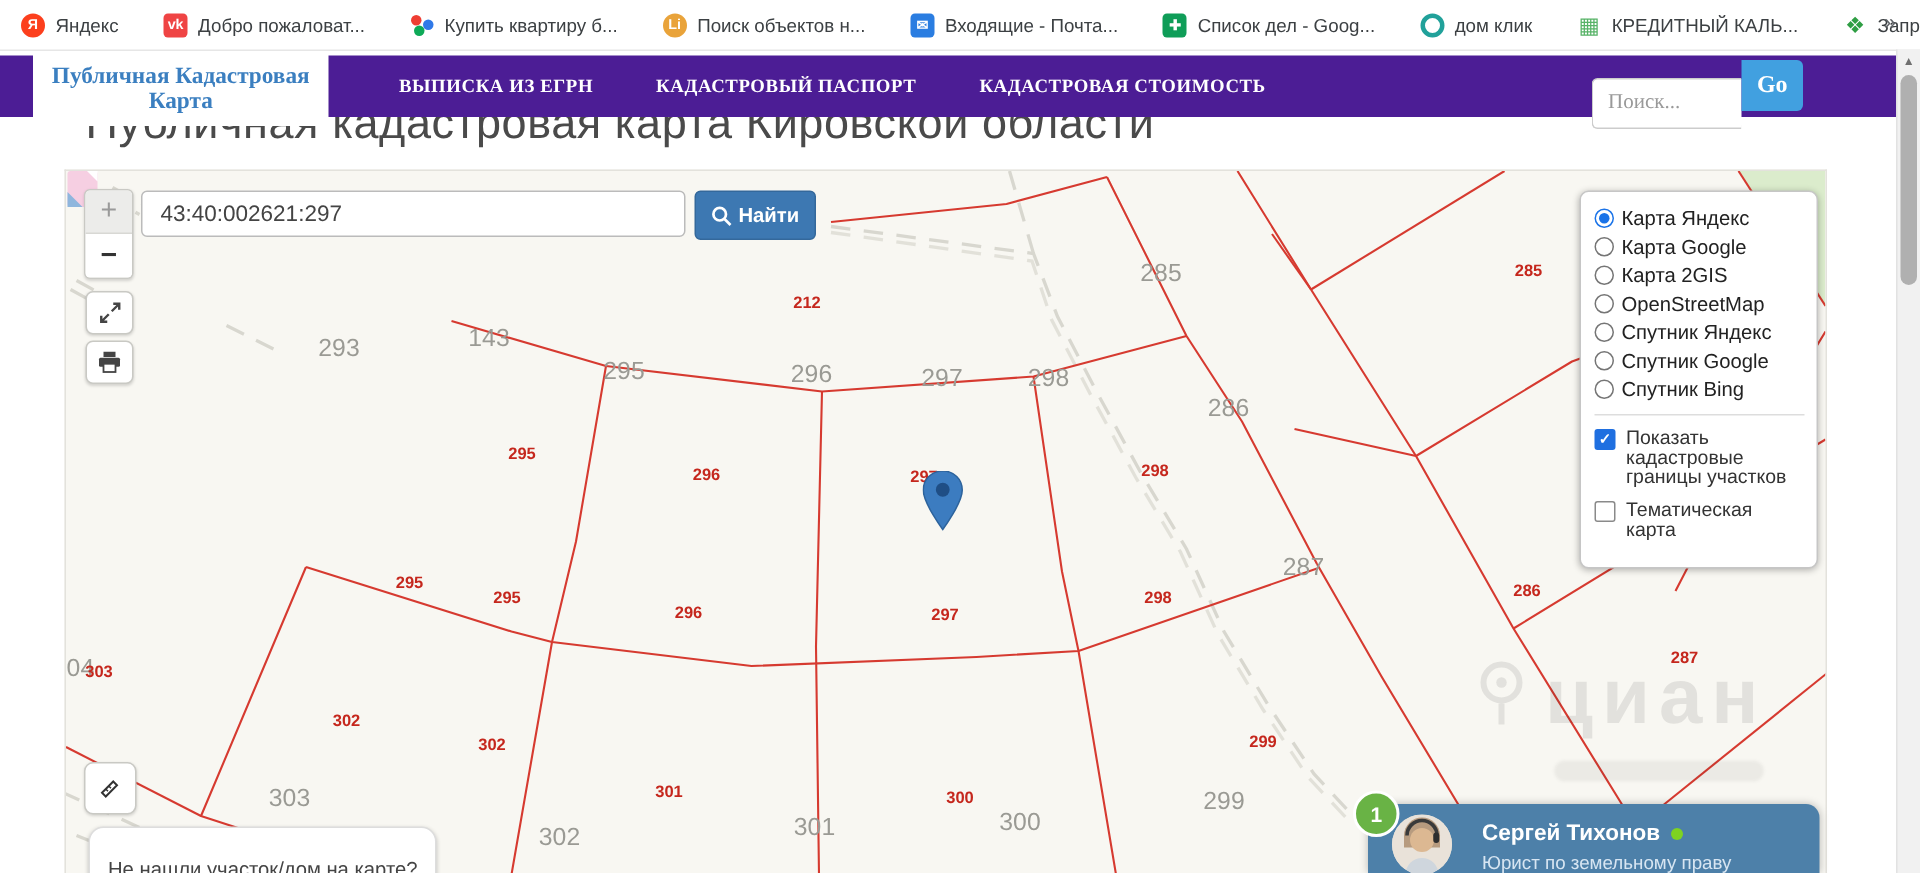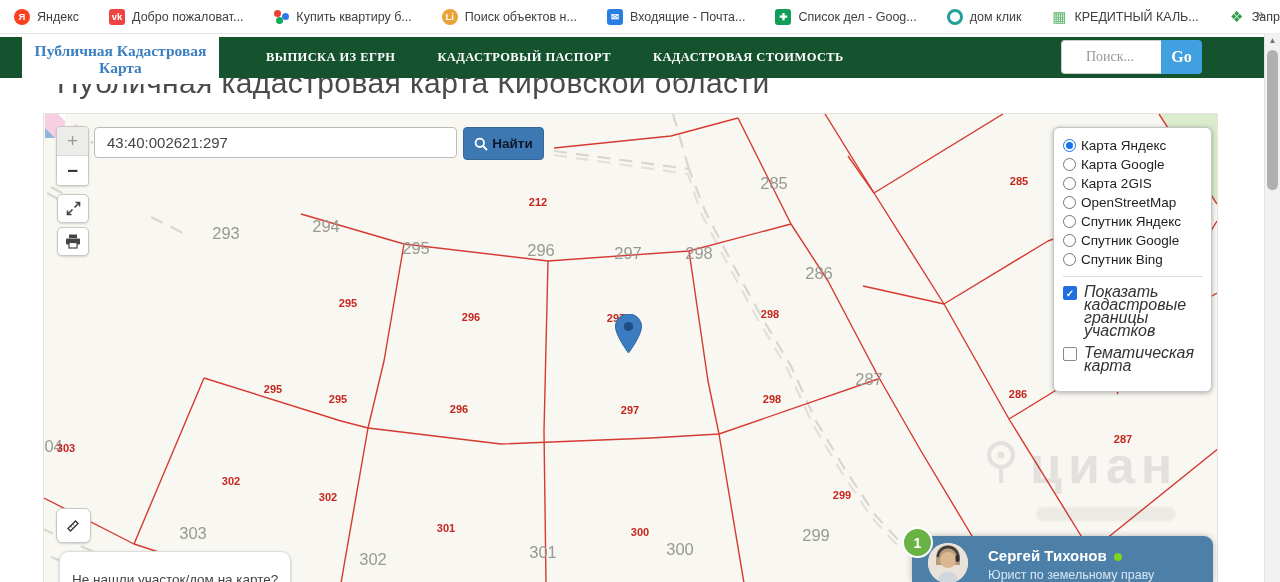"Публичная Кадастровая" .site-header { background: #14532d -> #4c1d95 }
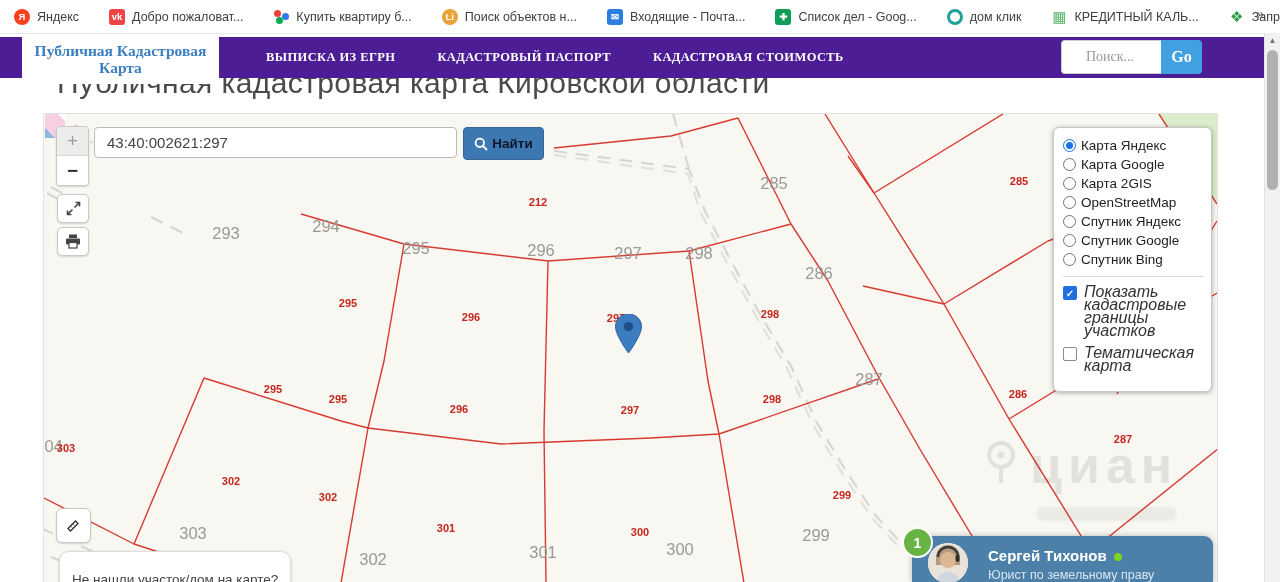"Поиск..." .hdr-search input { margin-top: none -> 12px; padding: 0 24px -> 0 10px }
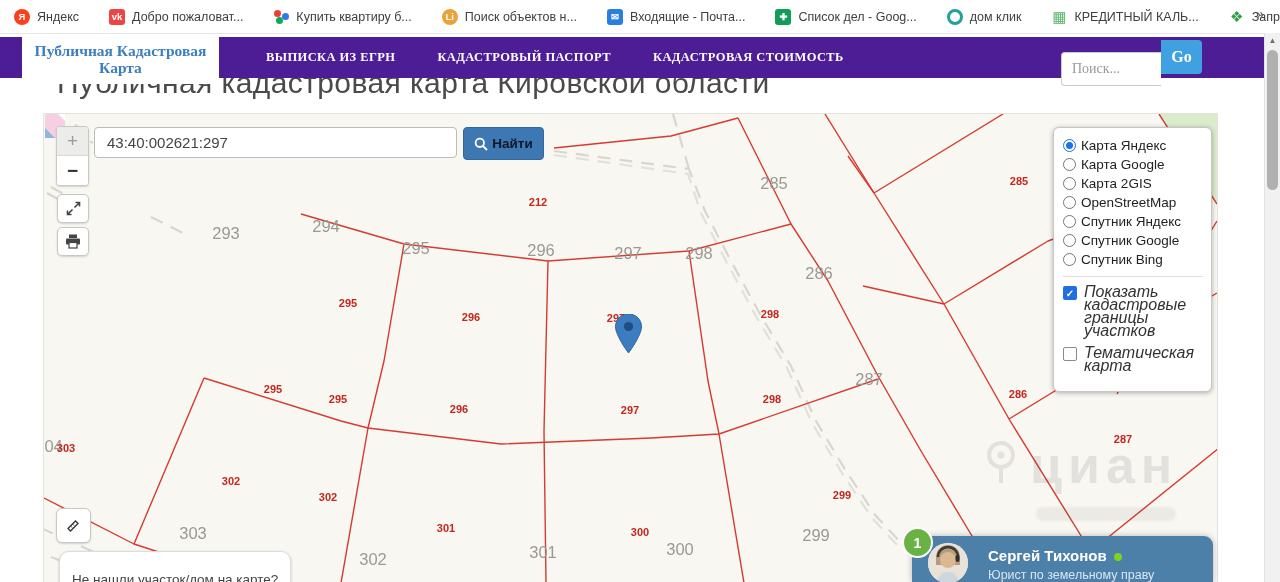"Найти" .find-btn { color: #0f172a -> #ffffff }
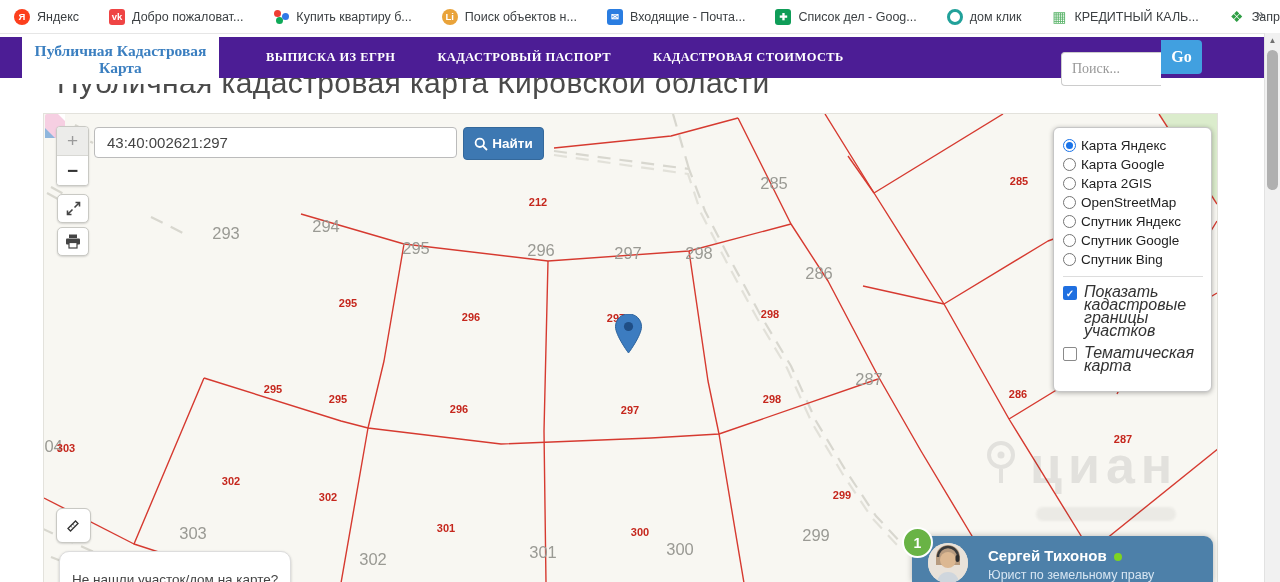"294" span.gray-lbl { text: 294 -> 143 }
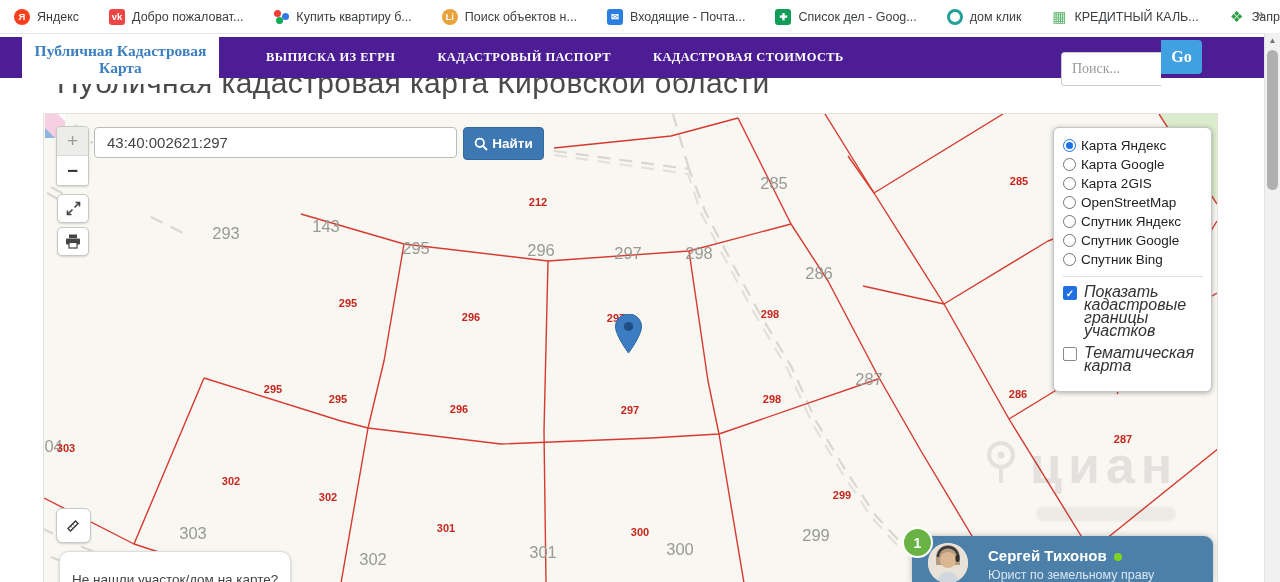"Показать кадастровые границы участков" .check-label { font-size: 16px -> 13px; font-style: italic -> none }
